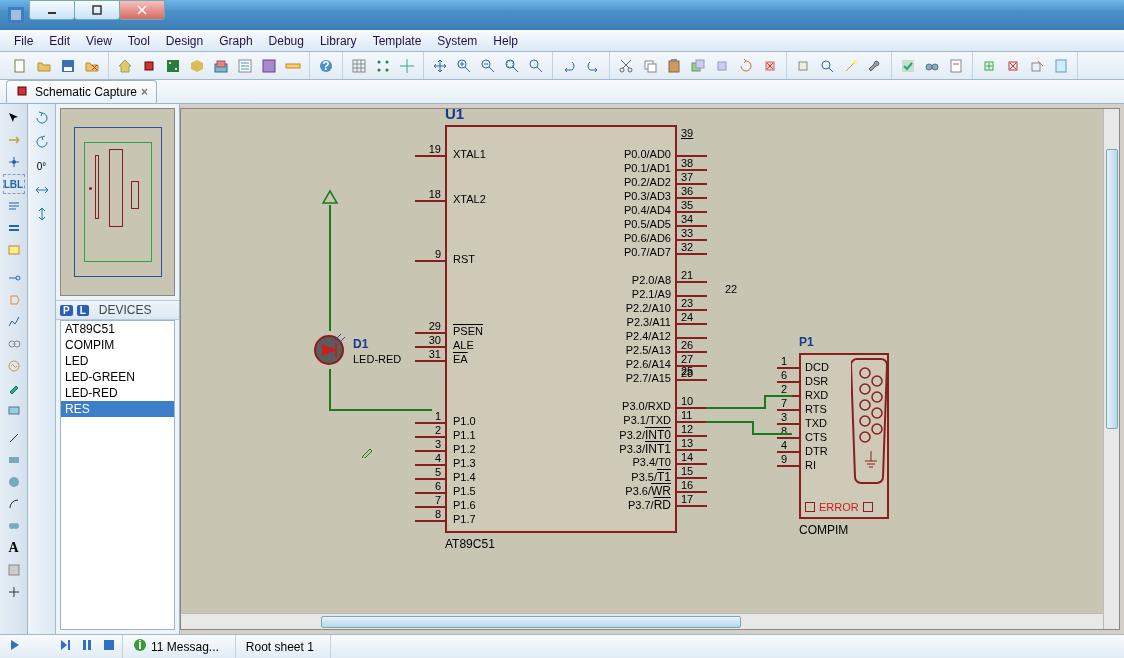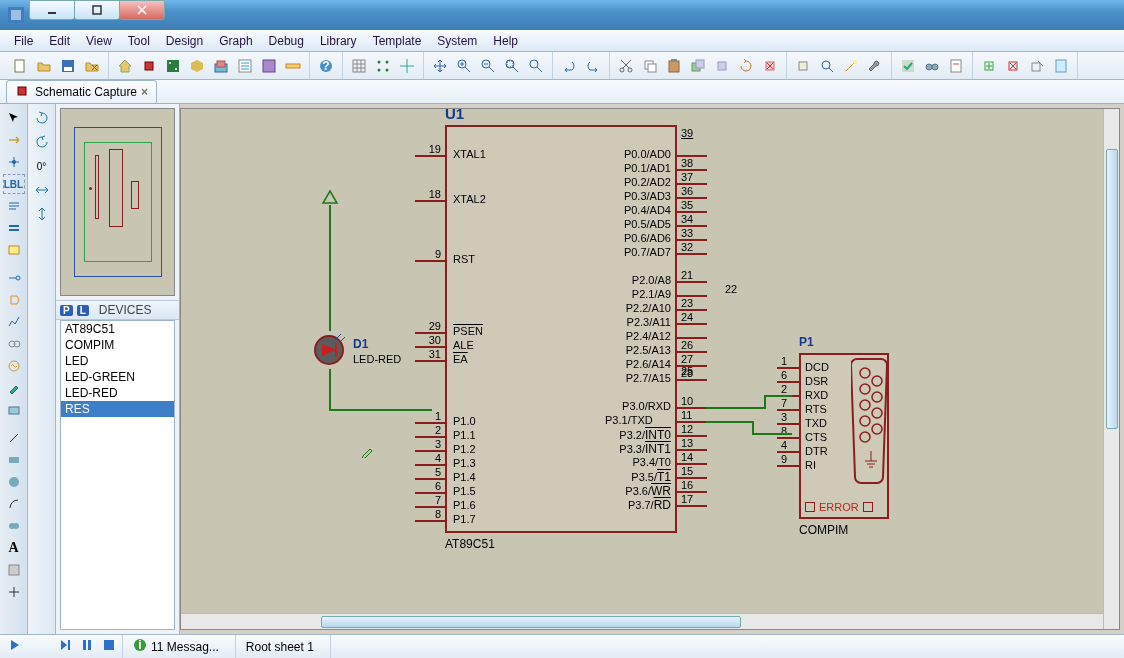"P3.1/TXD" div.pin-name { text-align: none -> right }
